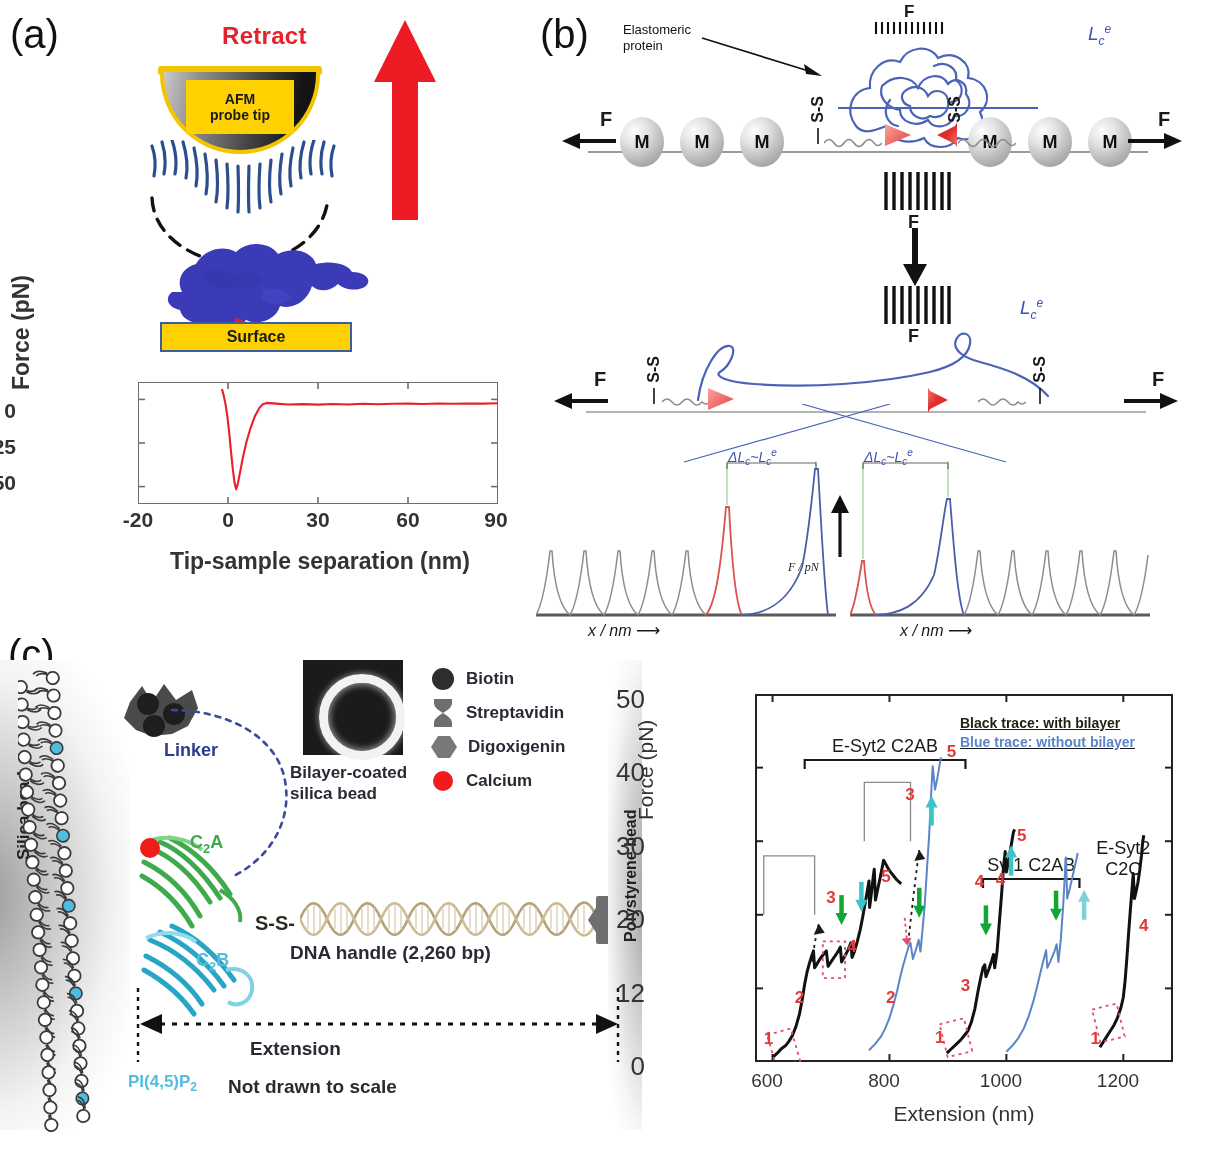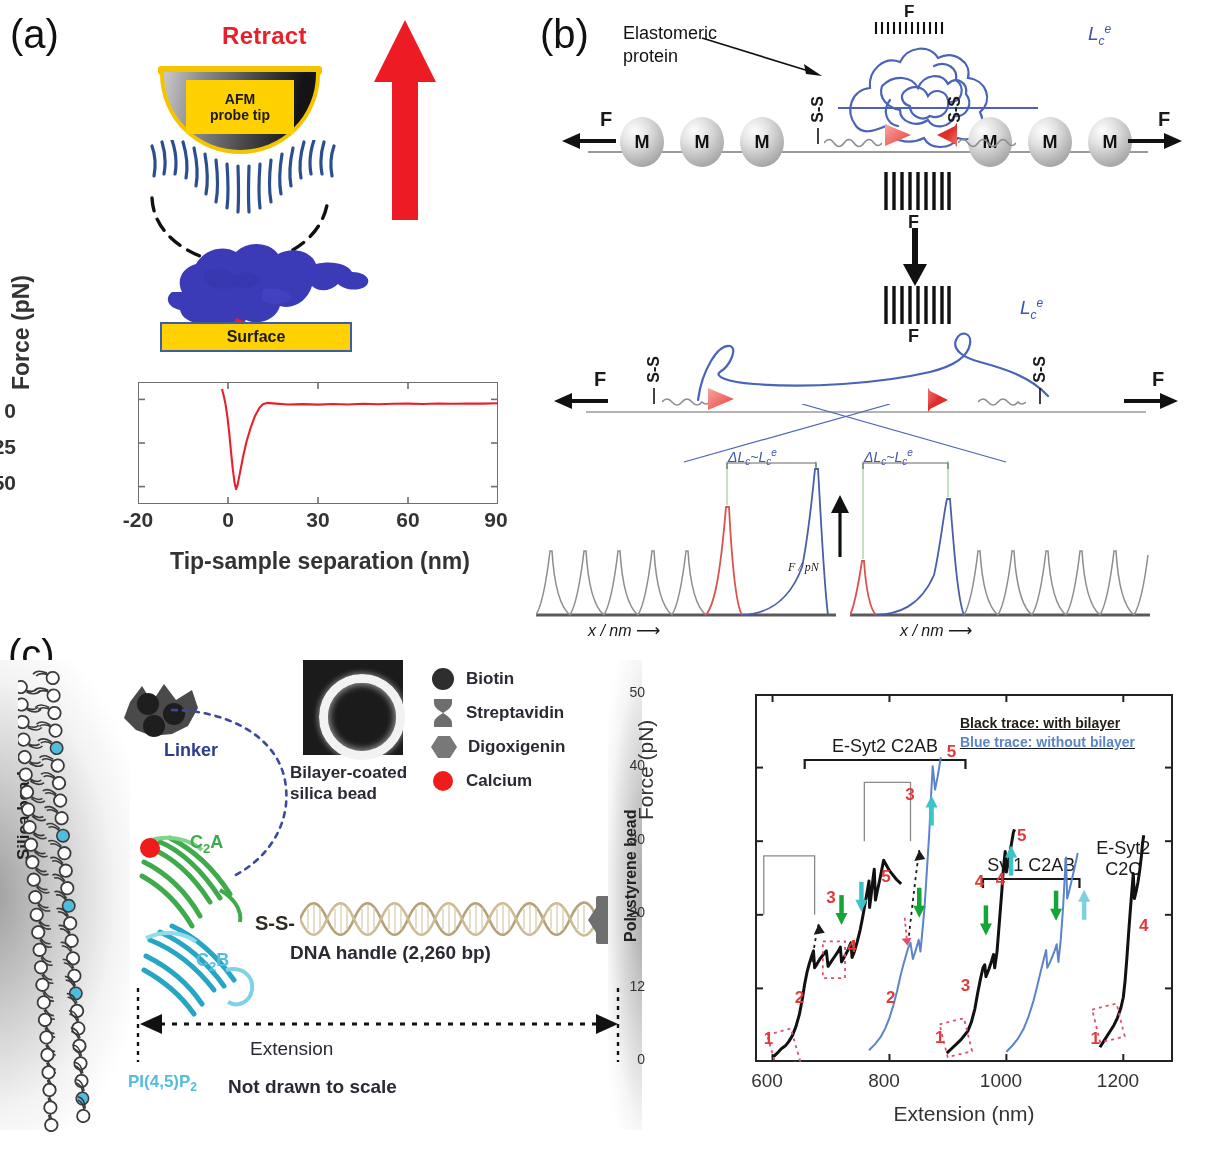"Elastomeric" #elas-label { font-size: 18px -> 13px }
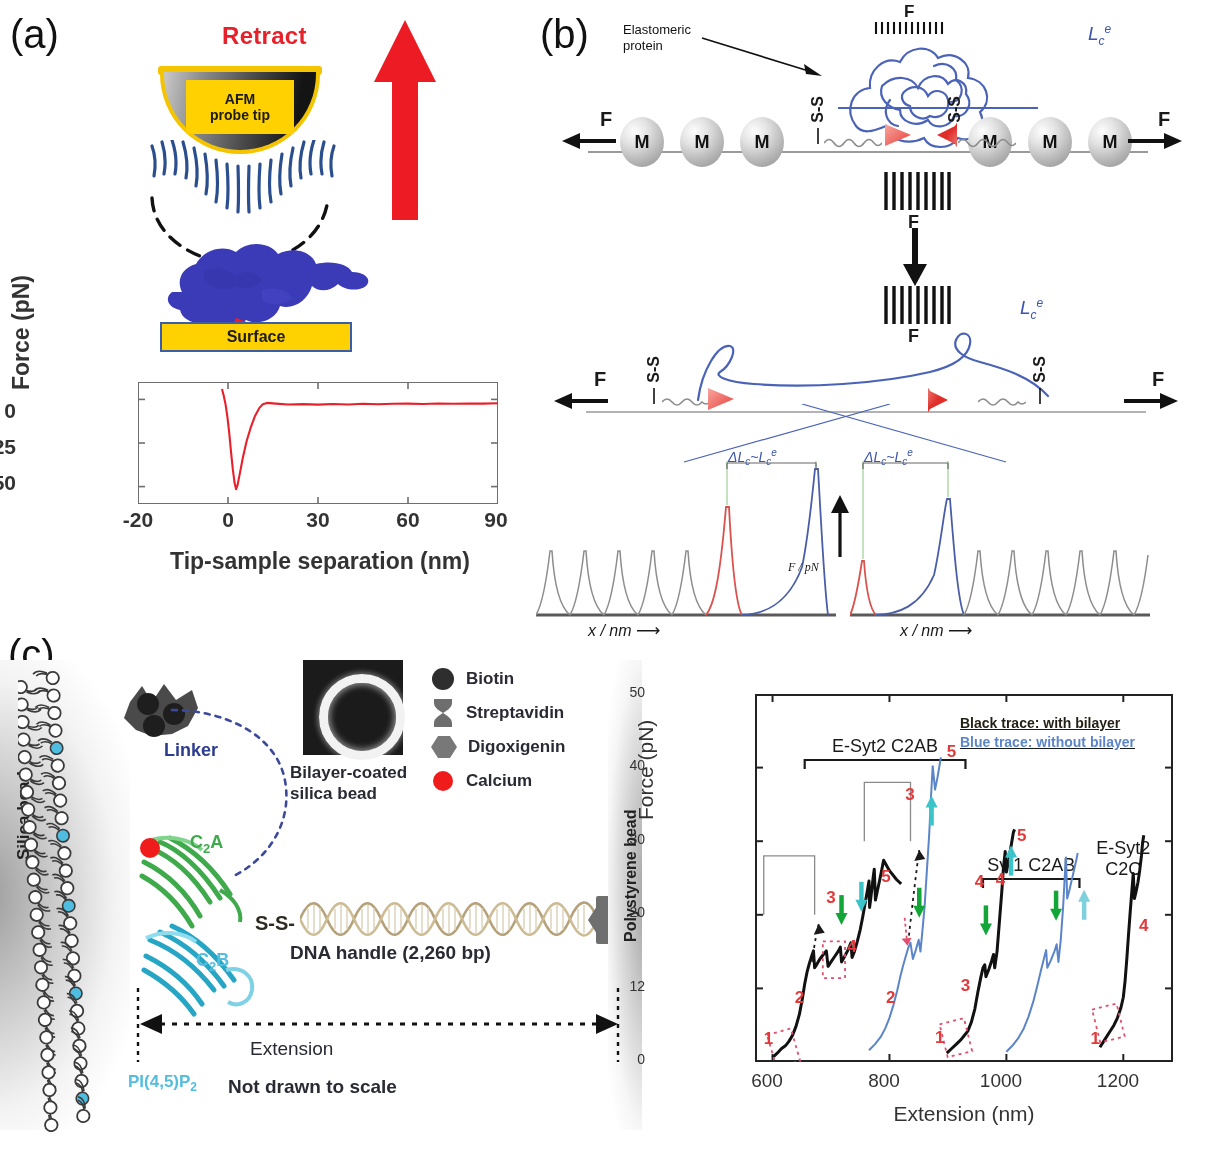"50" .yt { font-size: 14px -> 26px }
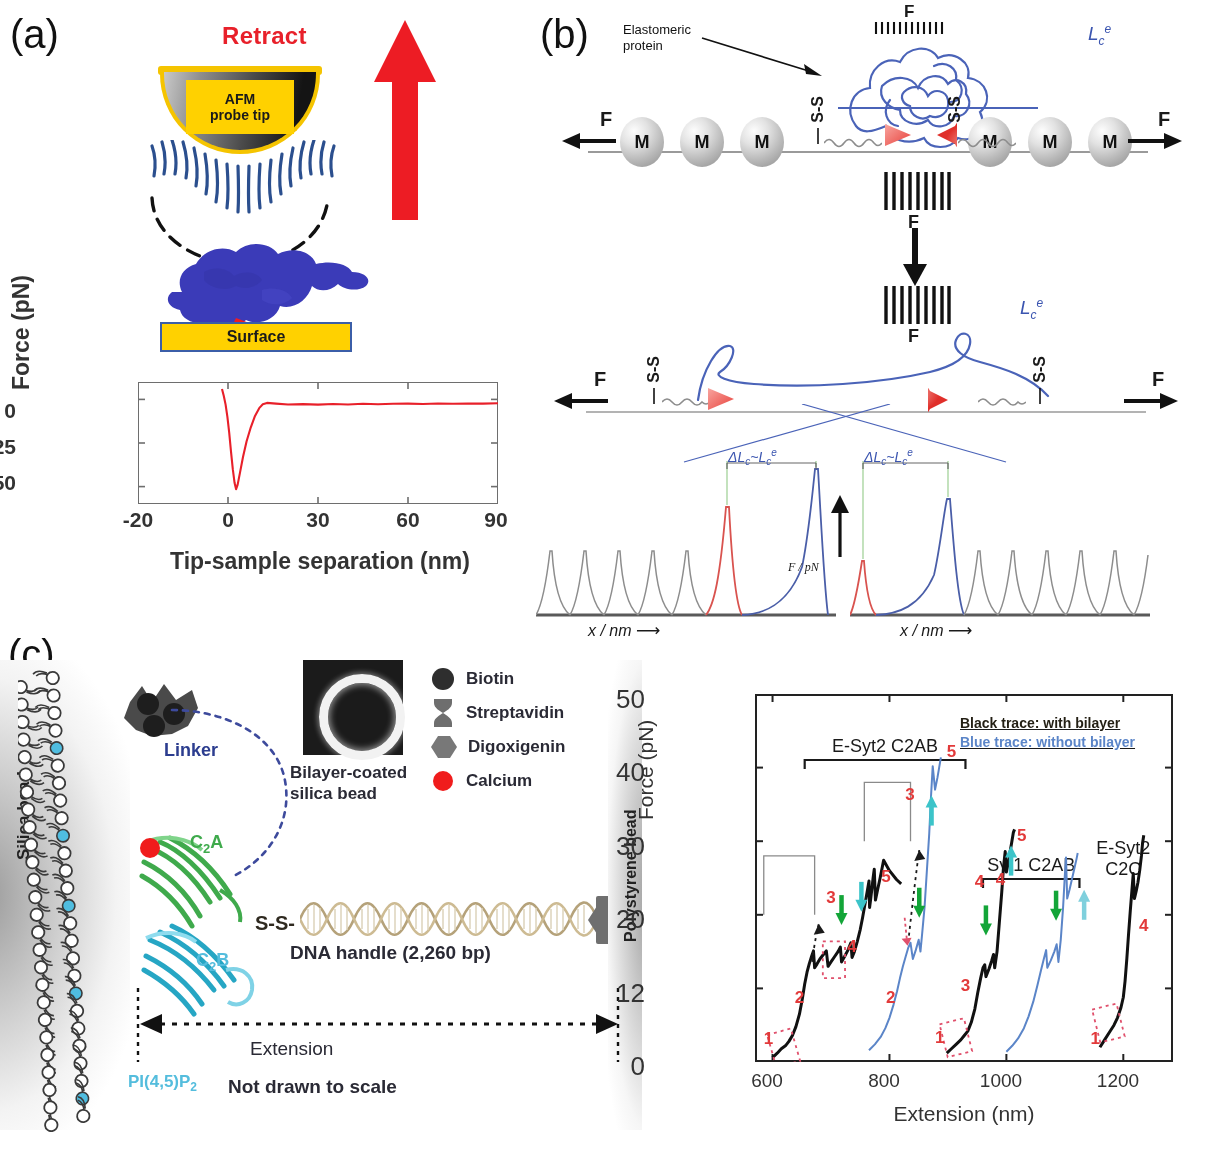"Extension" #extLabel { font-weight: normal -> bold }
